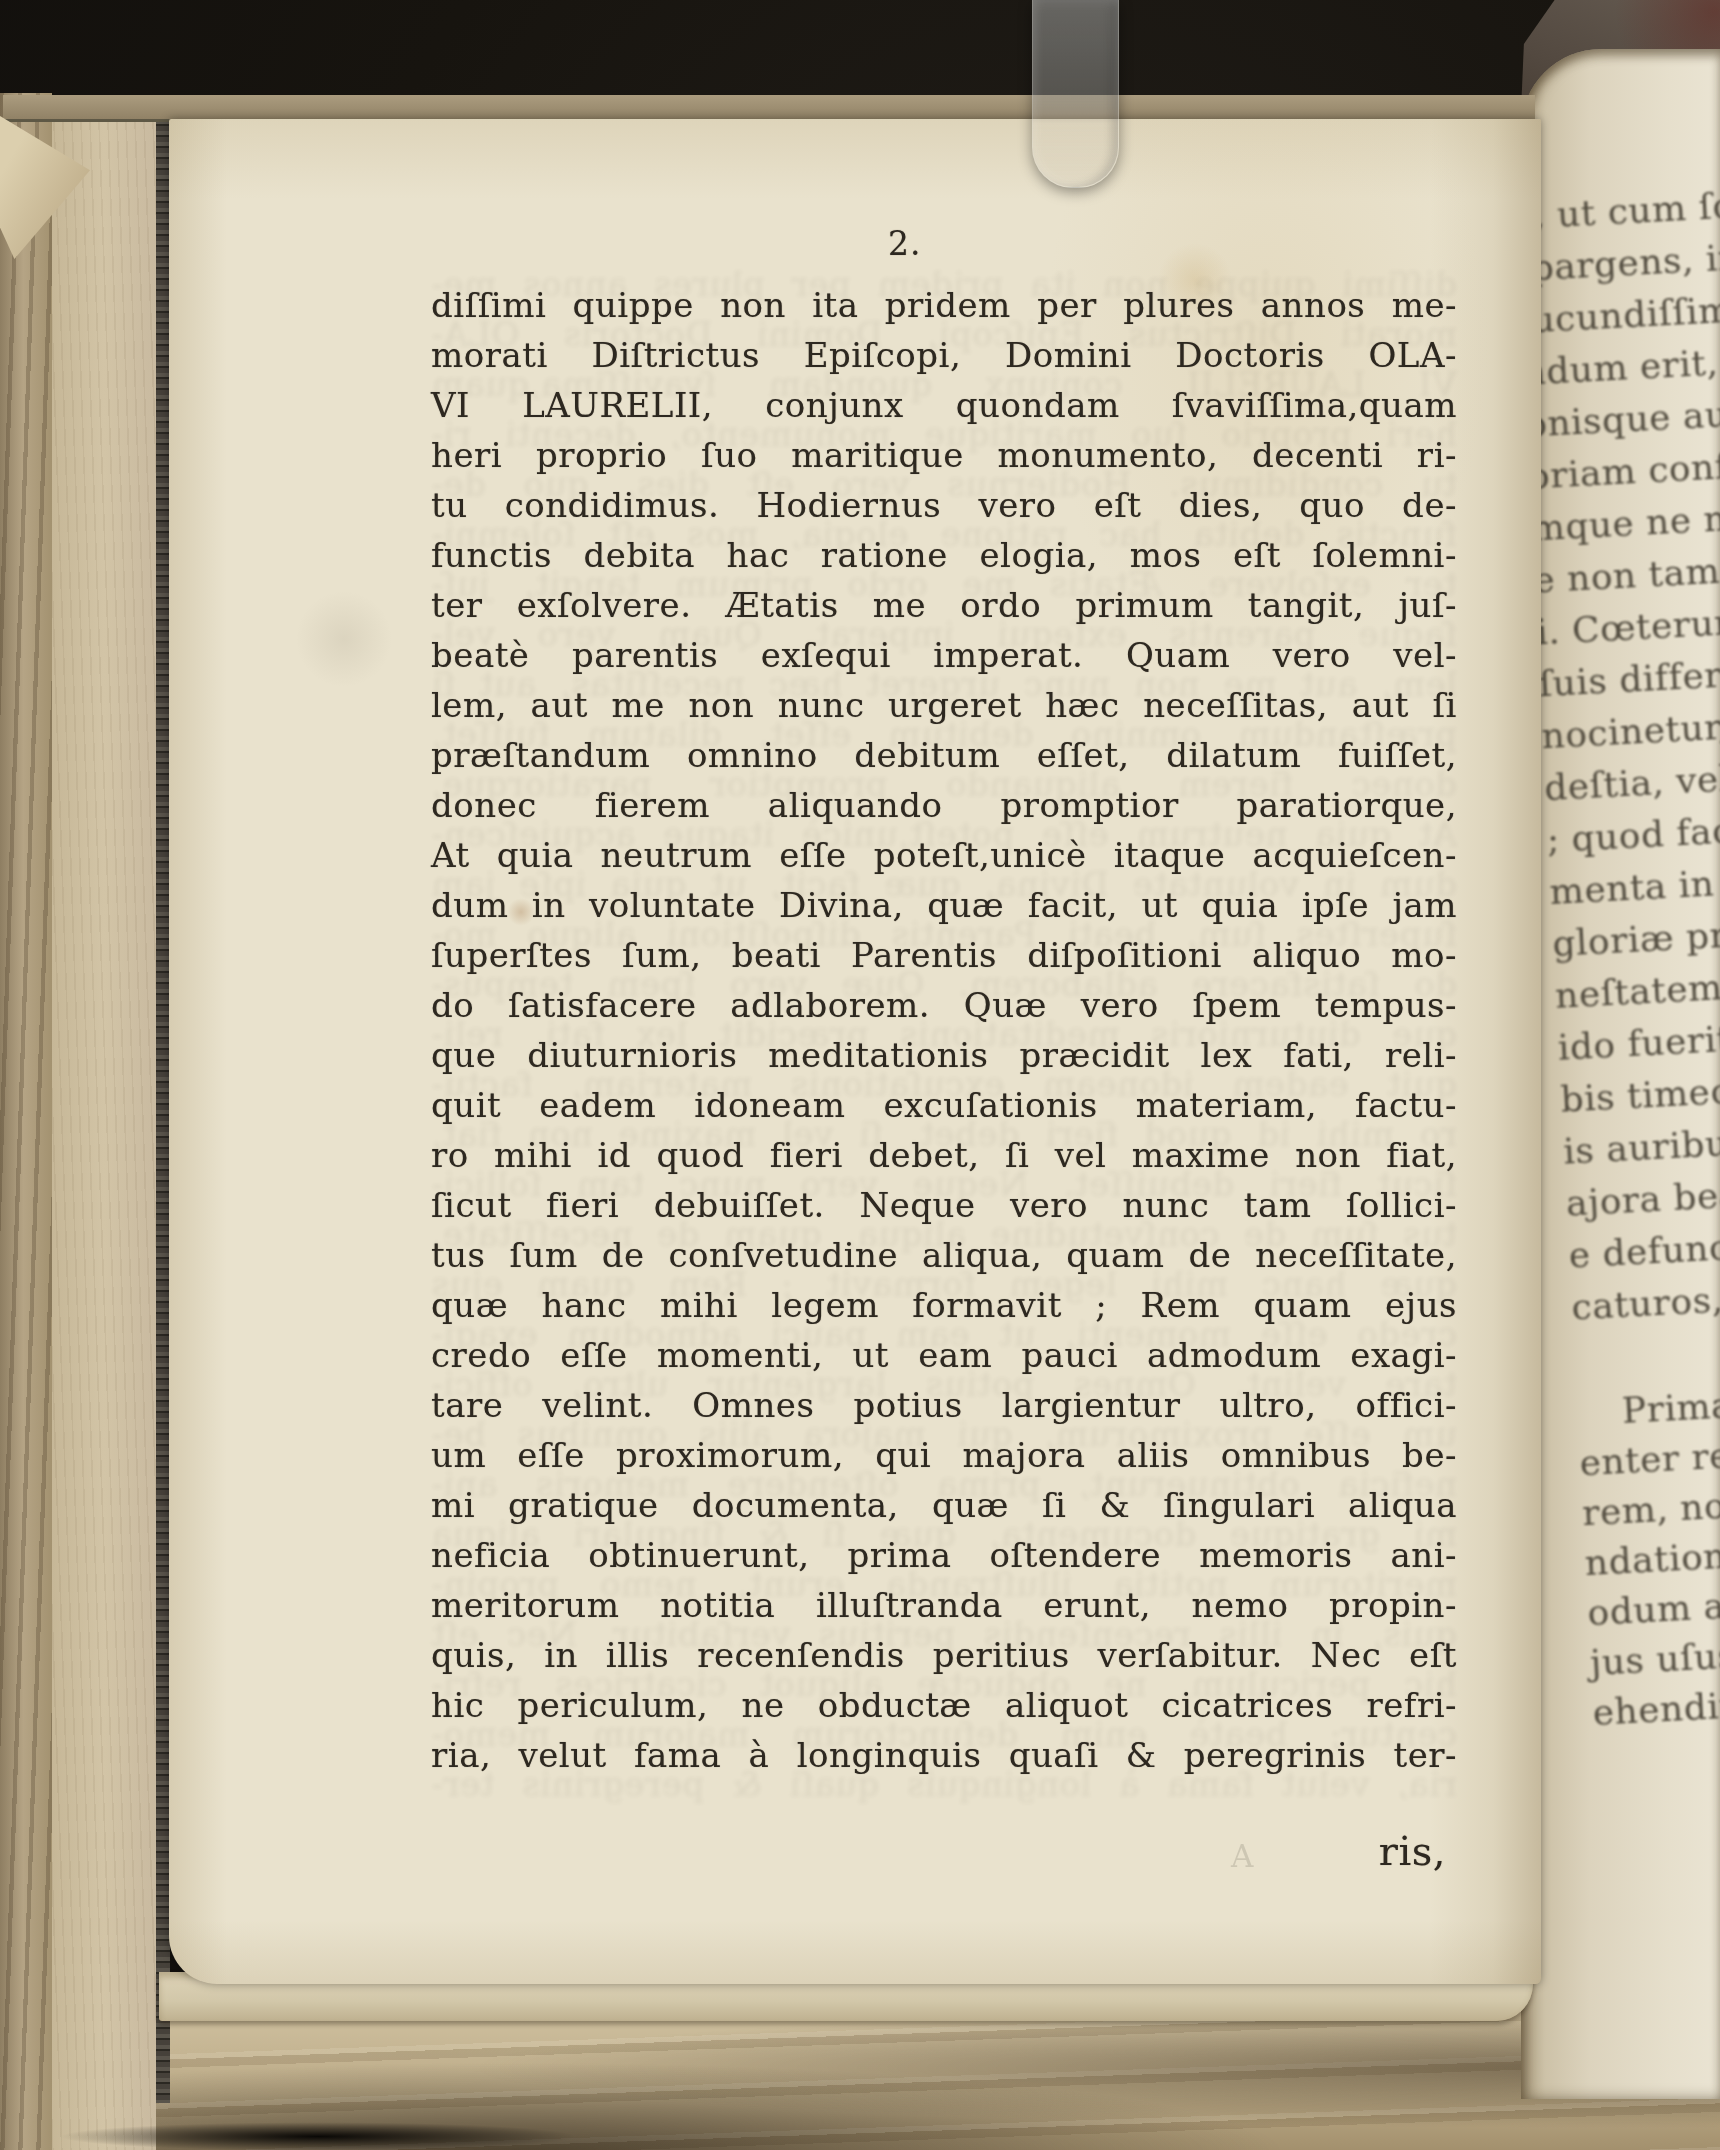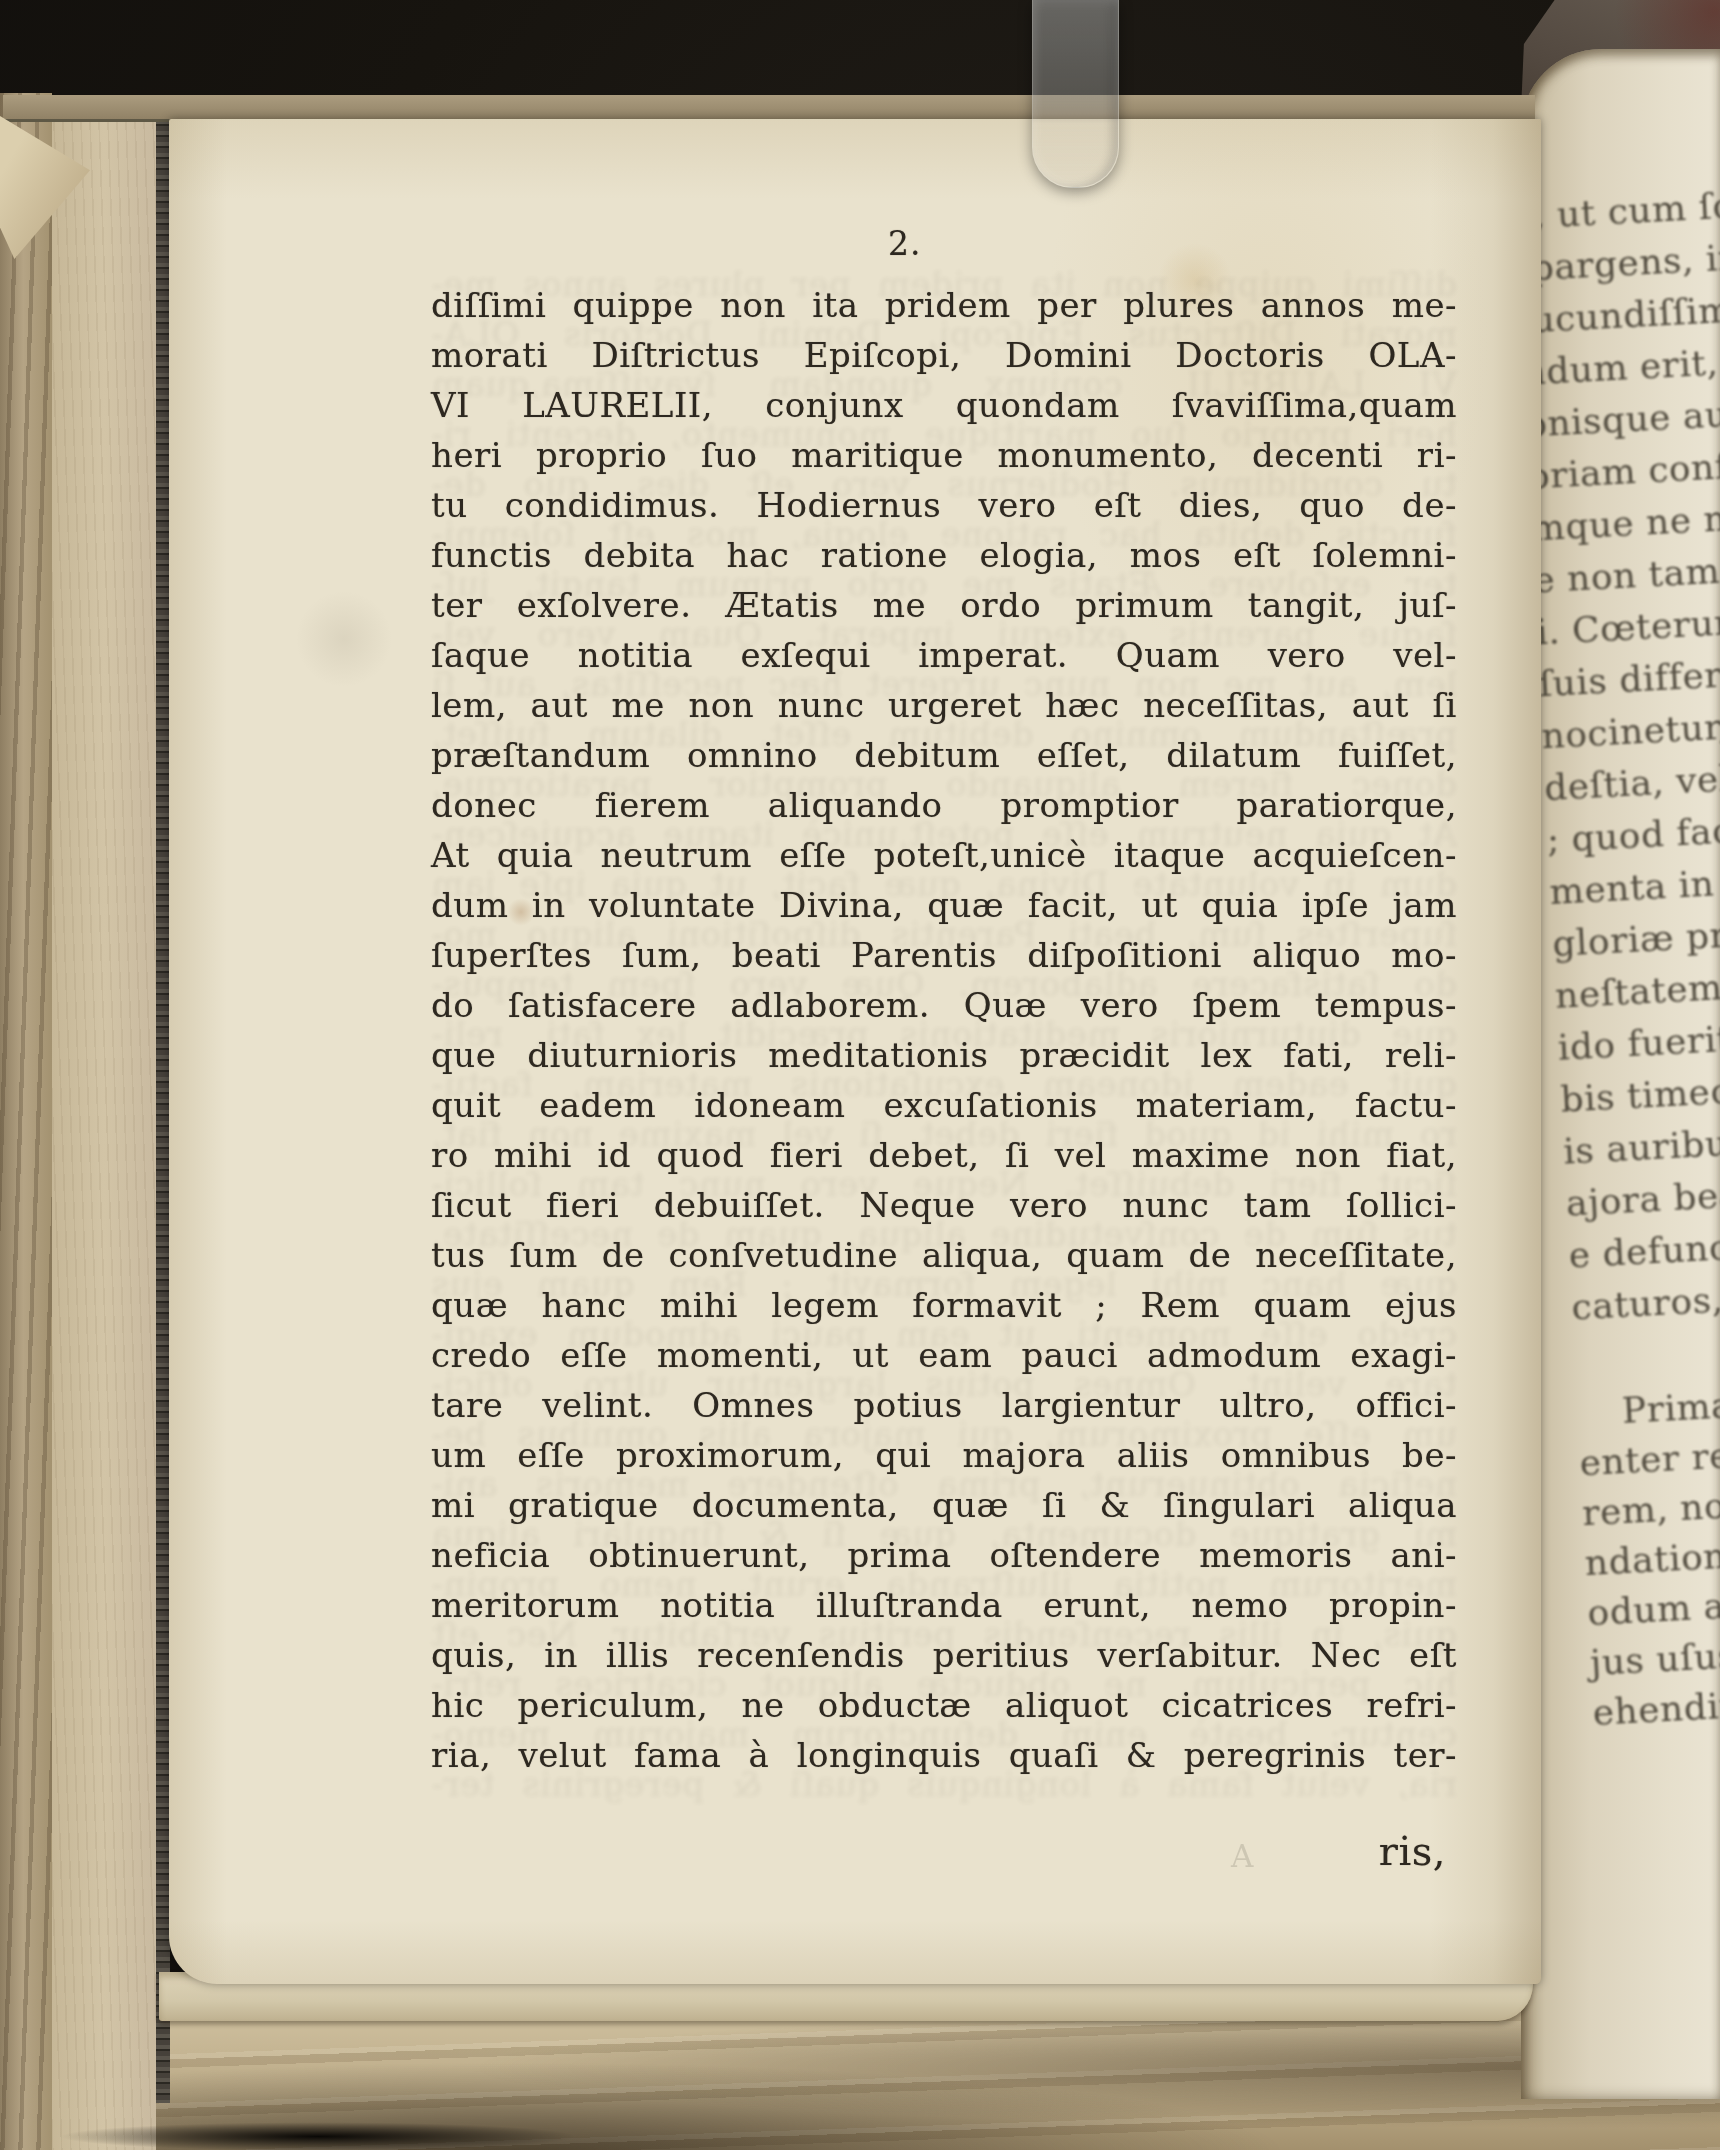"ſaque notitia exſequi imperat. Quam" div.line { text: ſaque notitia -> beatè parentis }
